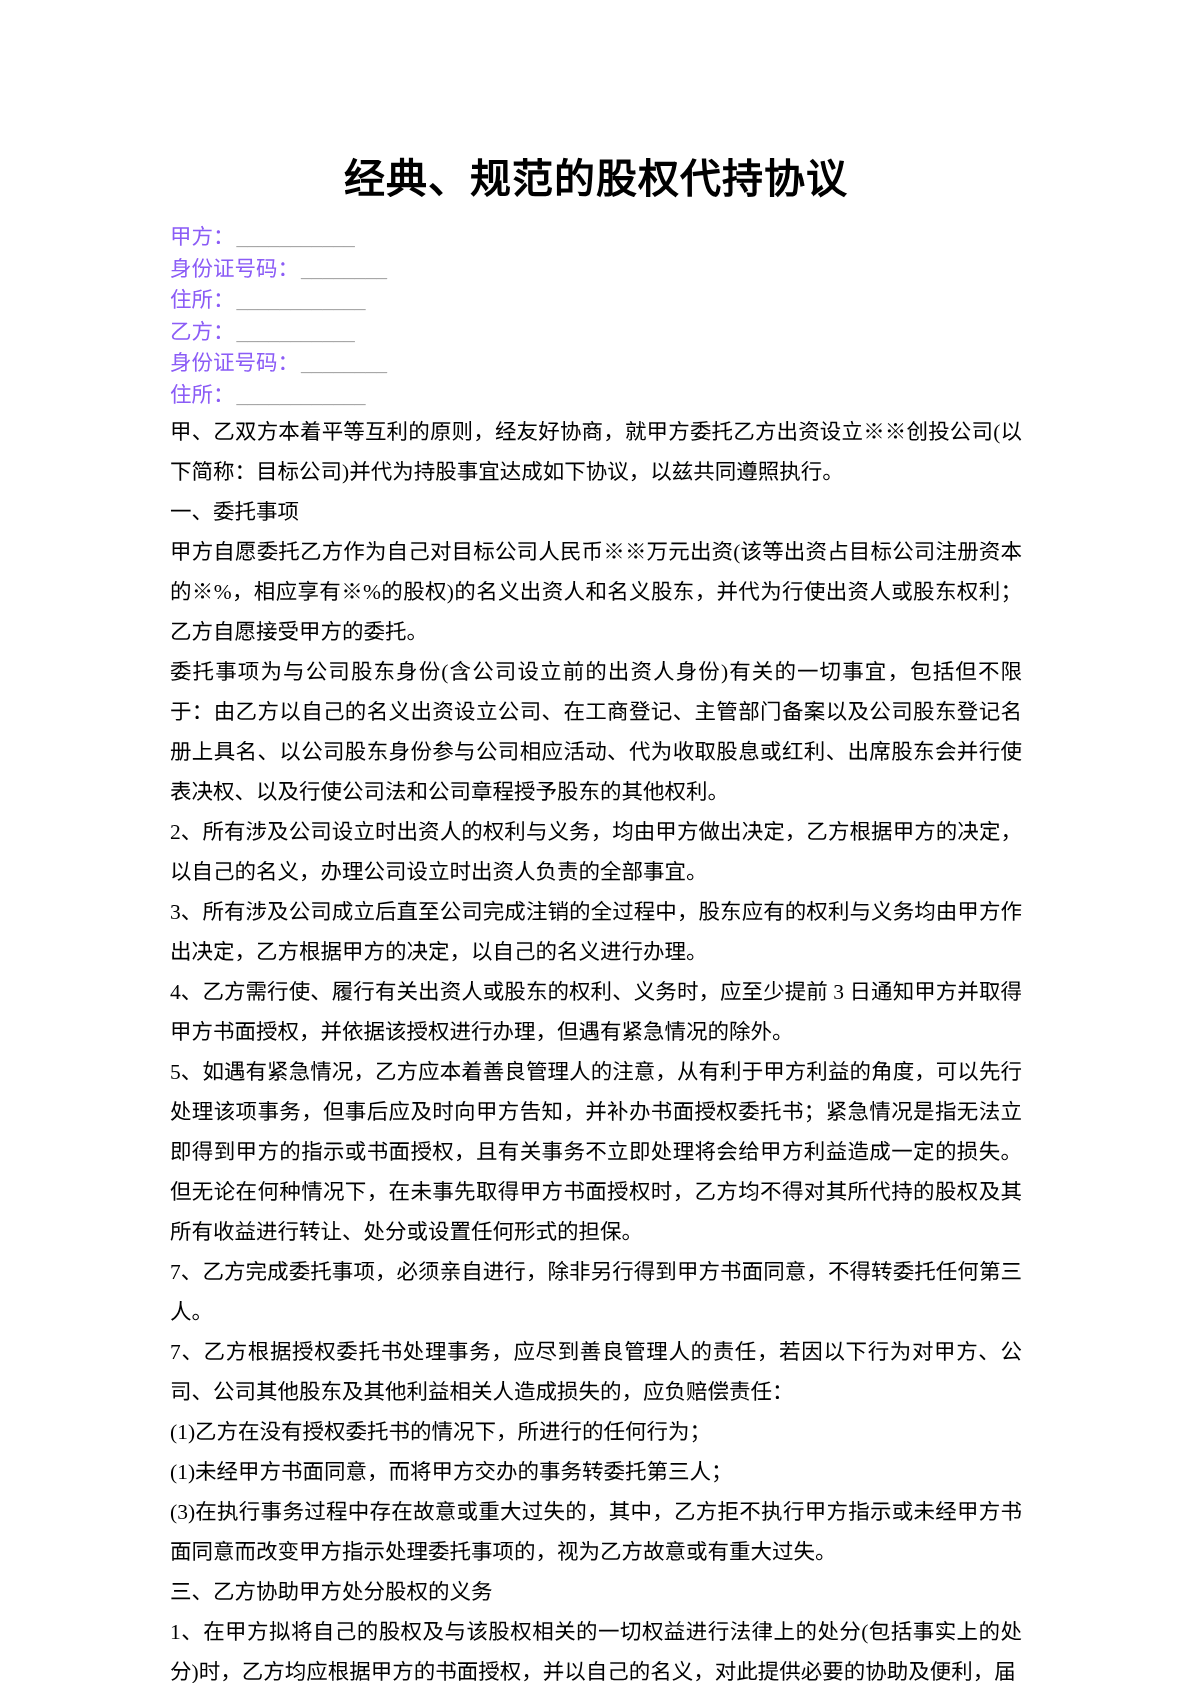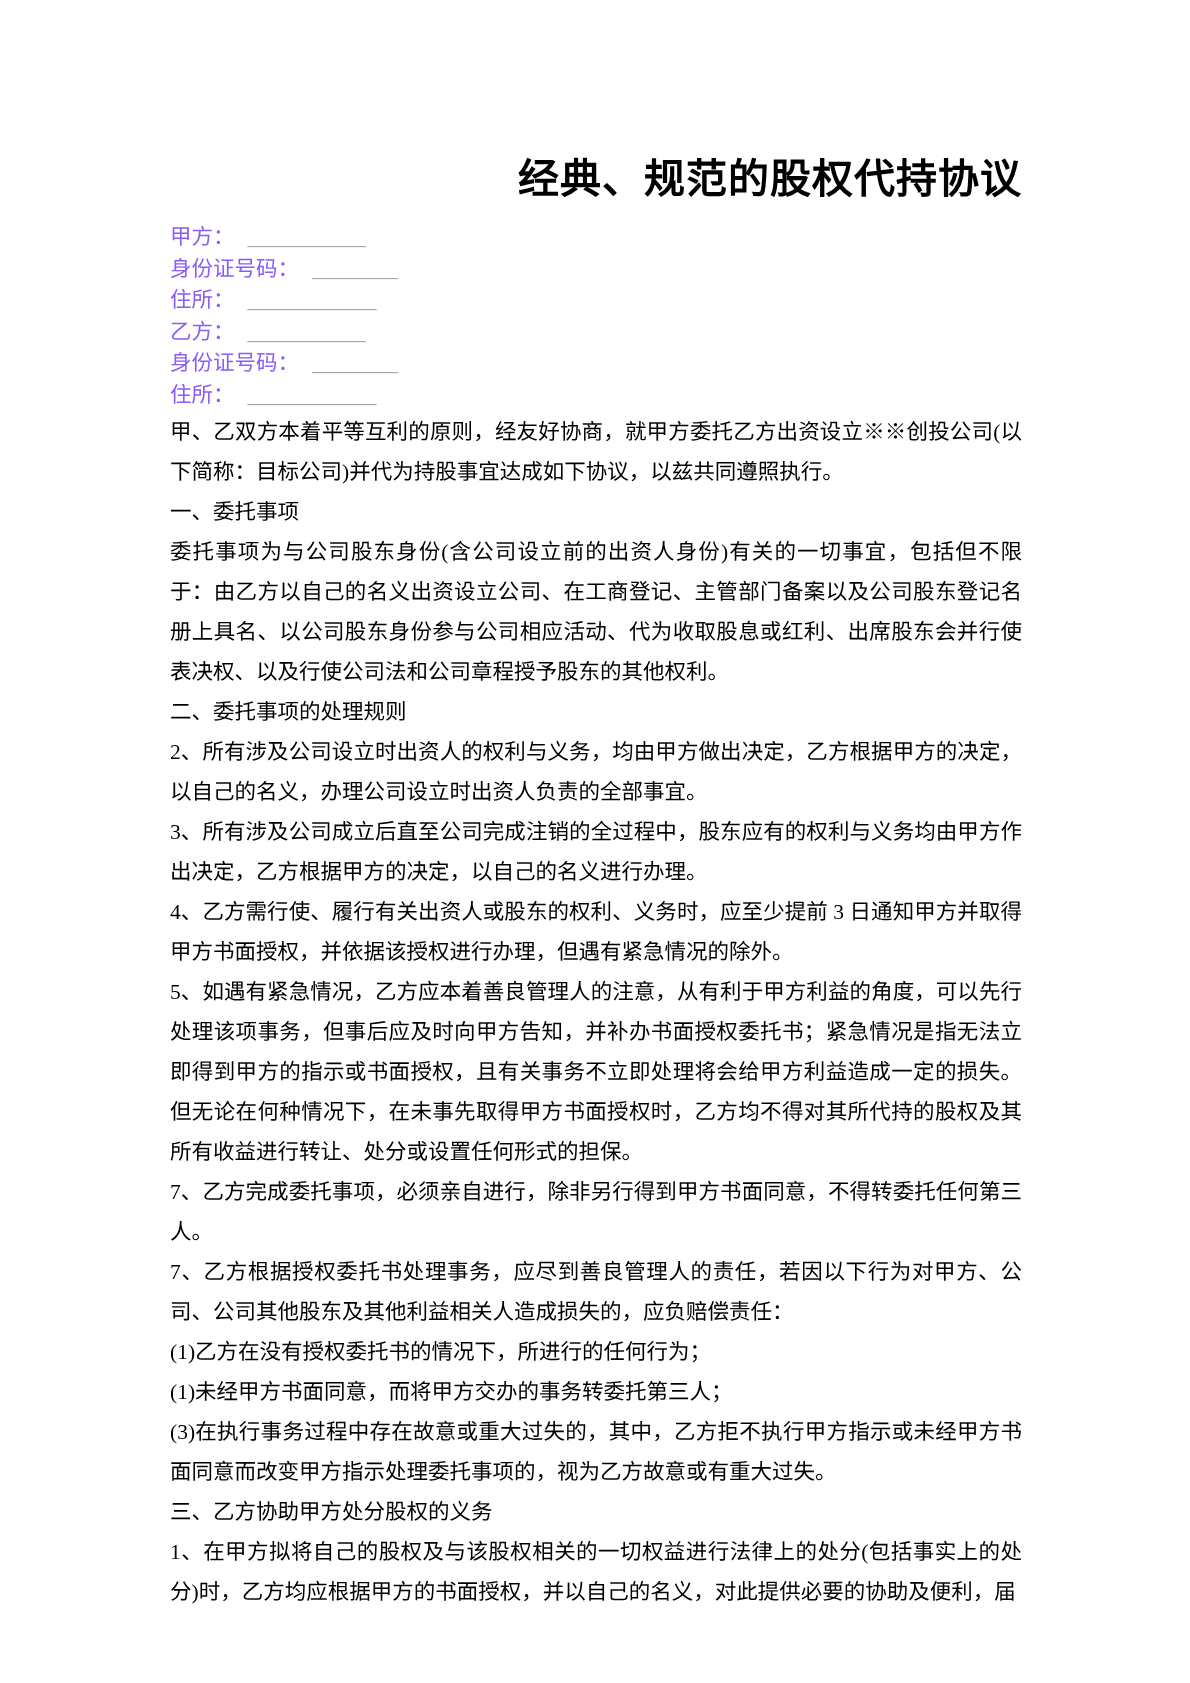"经典、规范的股权代持协议" .doc-title { text-align: right -> center }
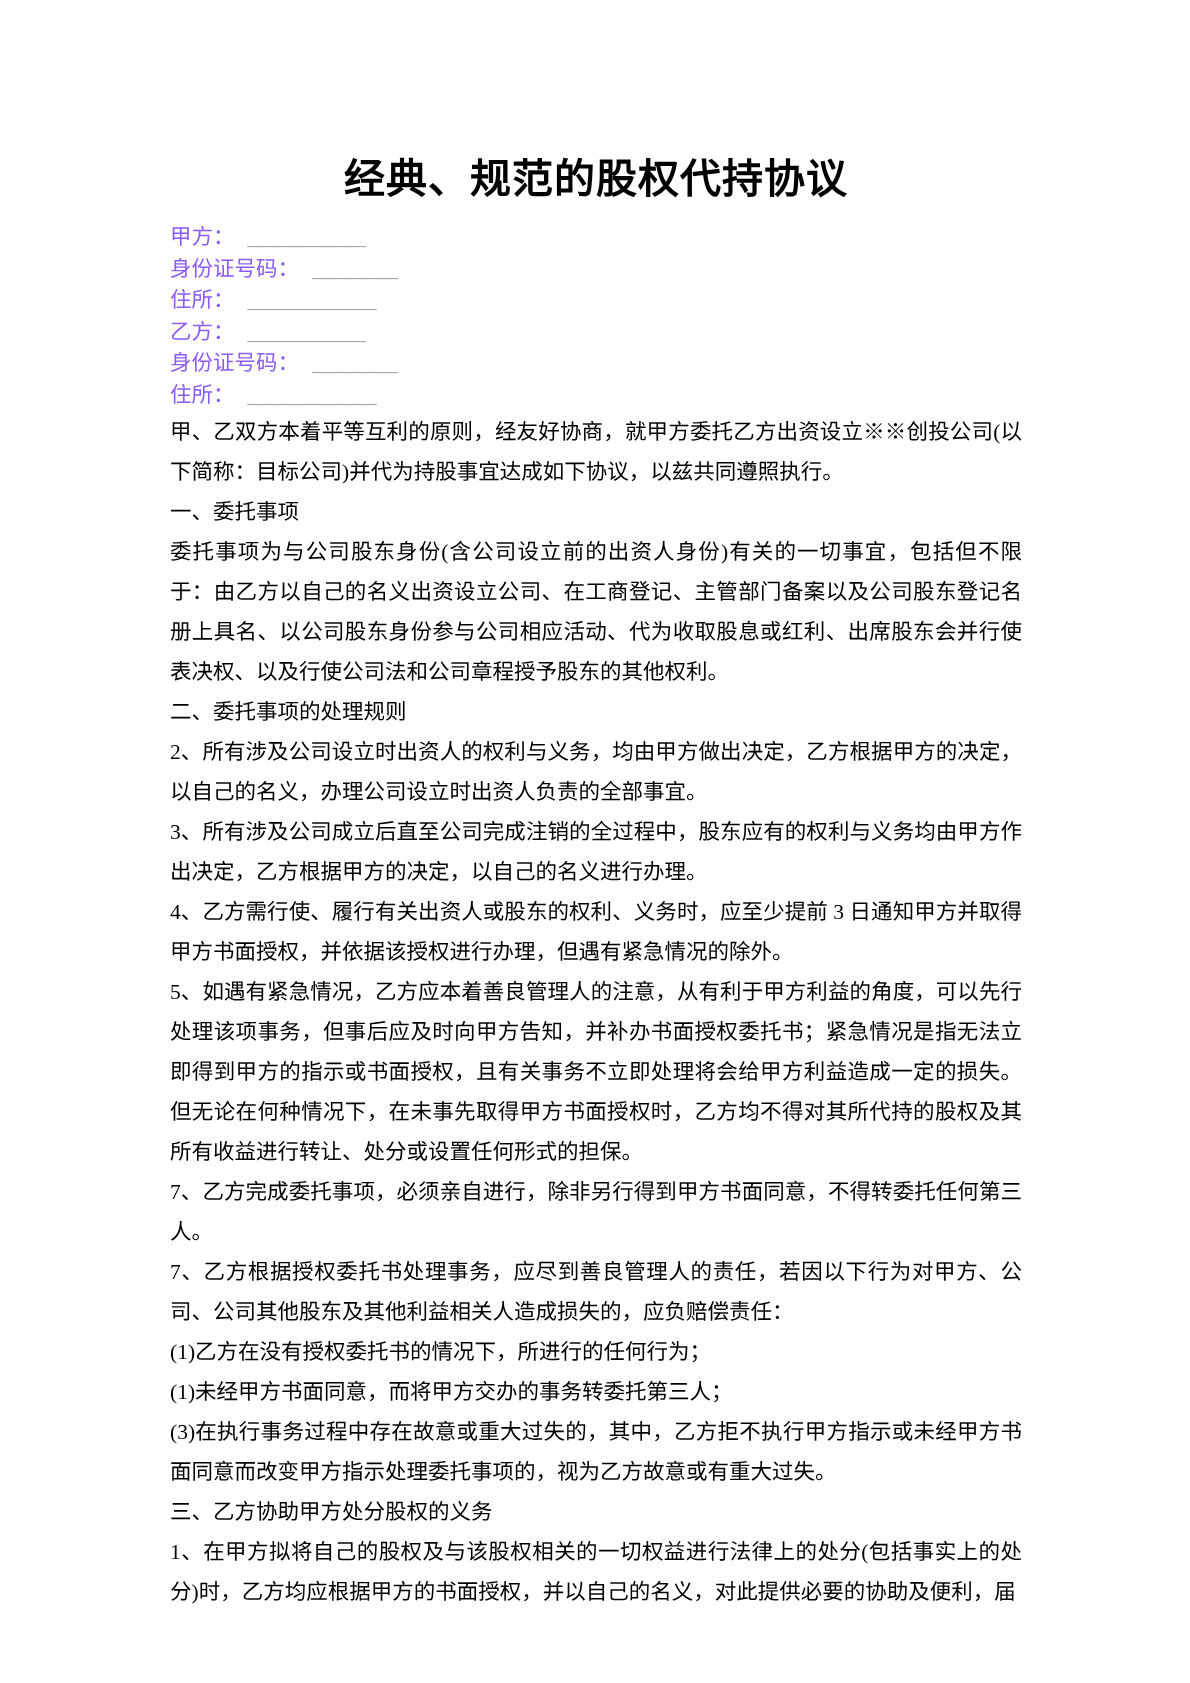"___________" .blank { margin-left: 13px -> 2px }
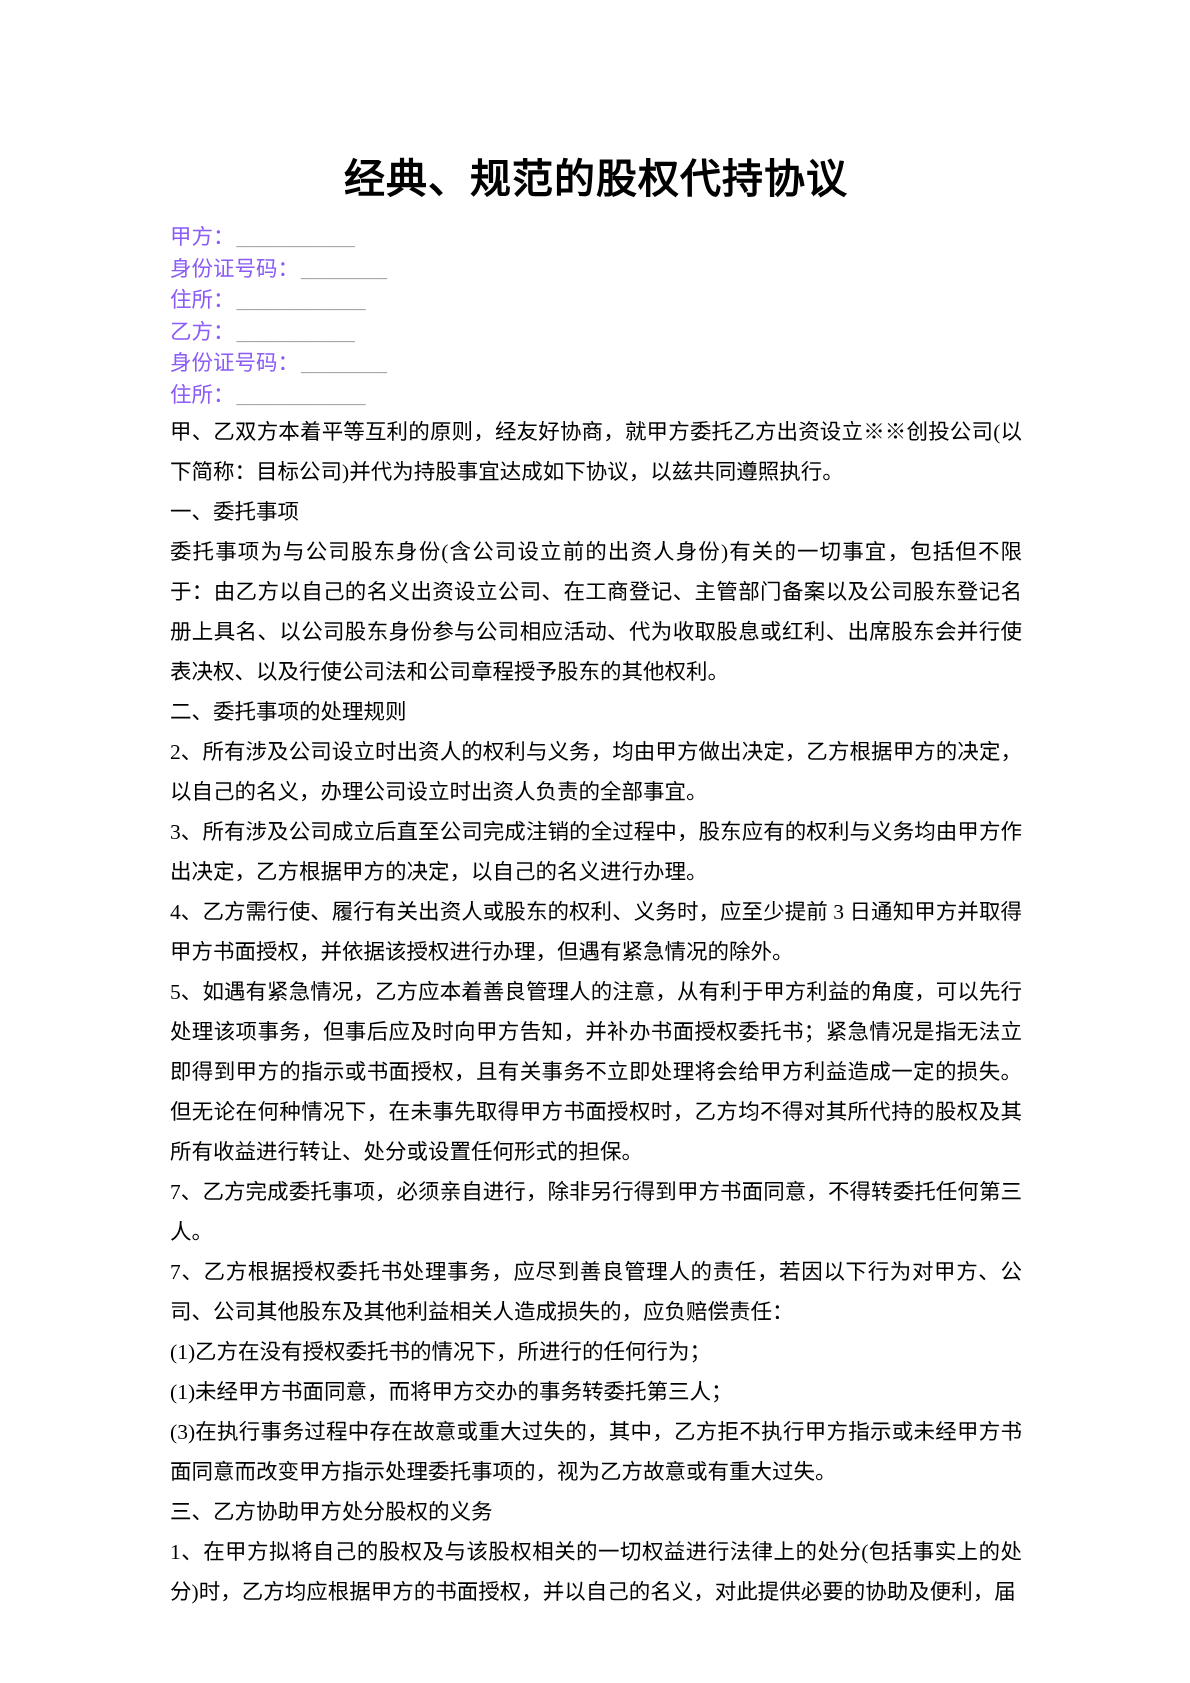"甲方自愿委托乙方作为自己对目标公司人民币※※万元出资(该等出资占目标公司注册资本" p.para { html: none -> <p>甲方自愿委托乙方作为自己对目标公司人民币※※万元出资(该等出资占目标公司注册资本的※%，相应享有※%的股权)的名义出资人和名义股东，并代为行使出资人或股东权利；乙方自愿接受甲方的委托。</p> }
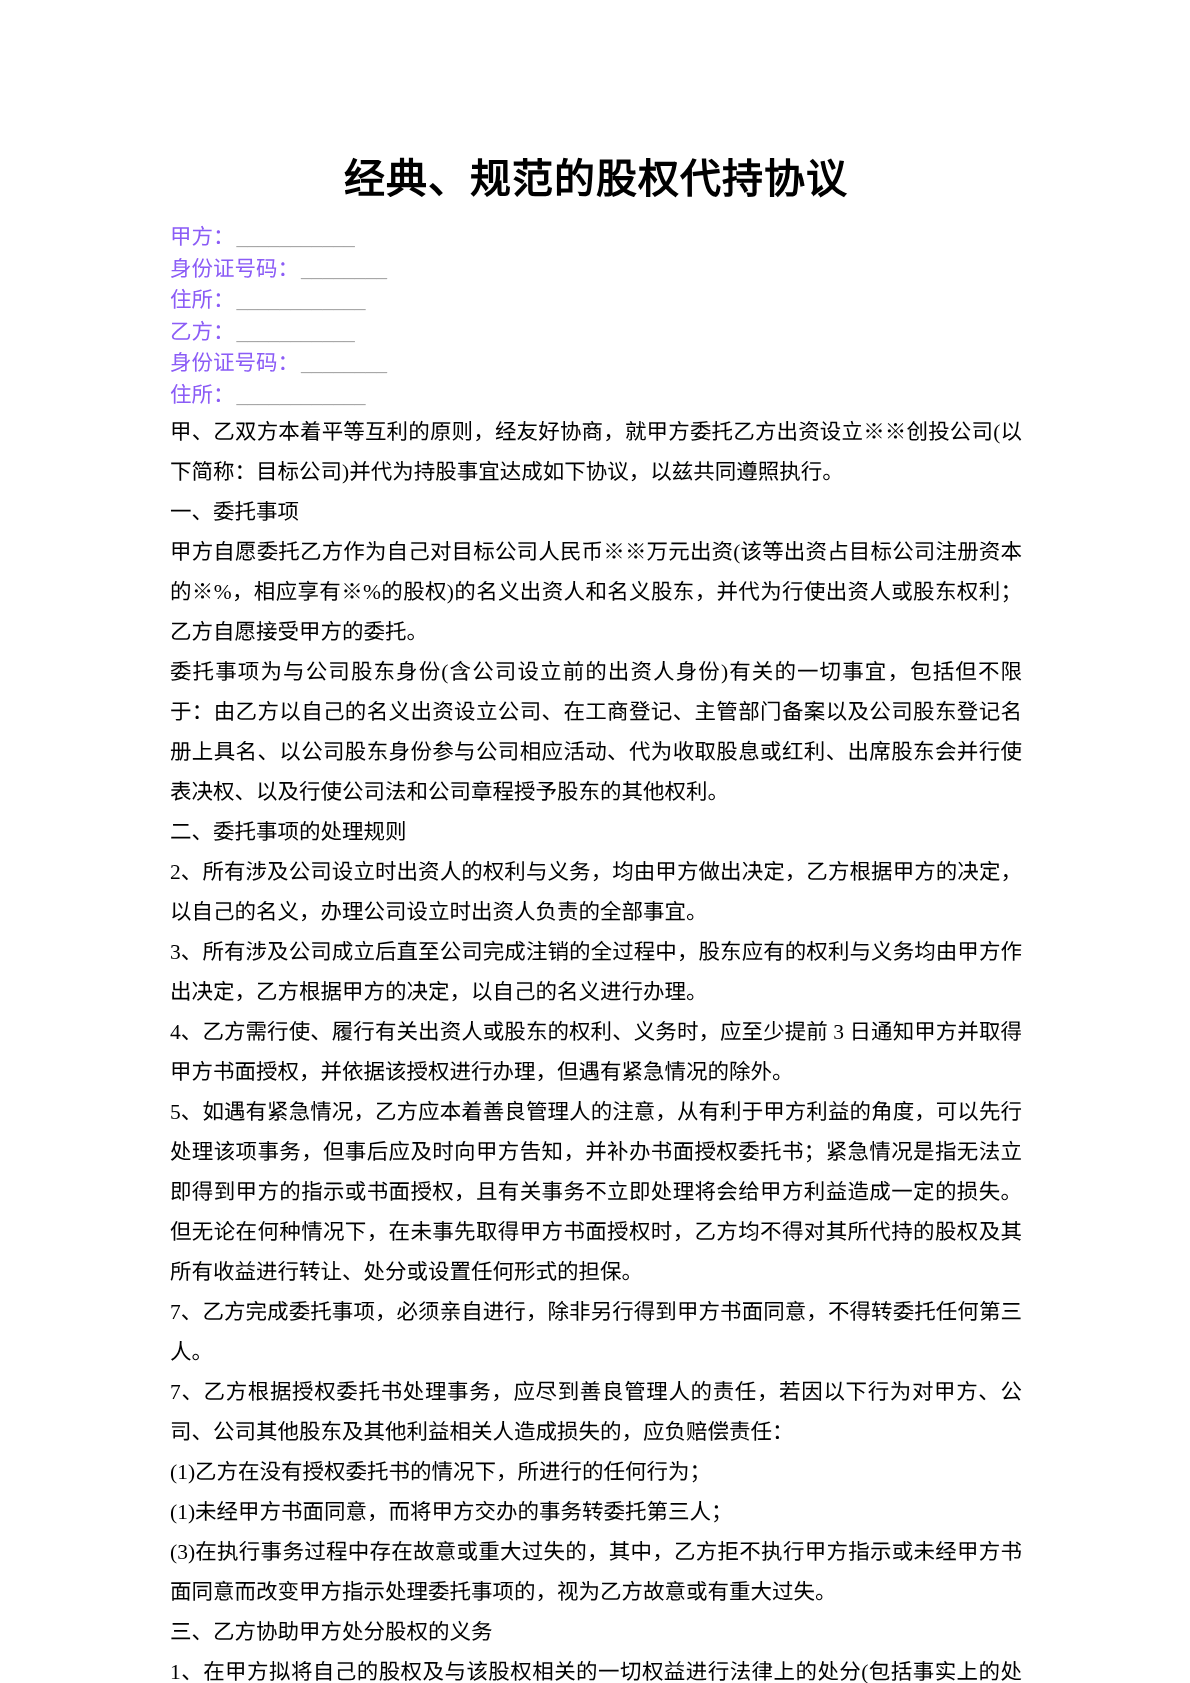"二、委托事项的处理规则" p.para { html: <p>二、委托事项的处理规则</p> -> none }
